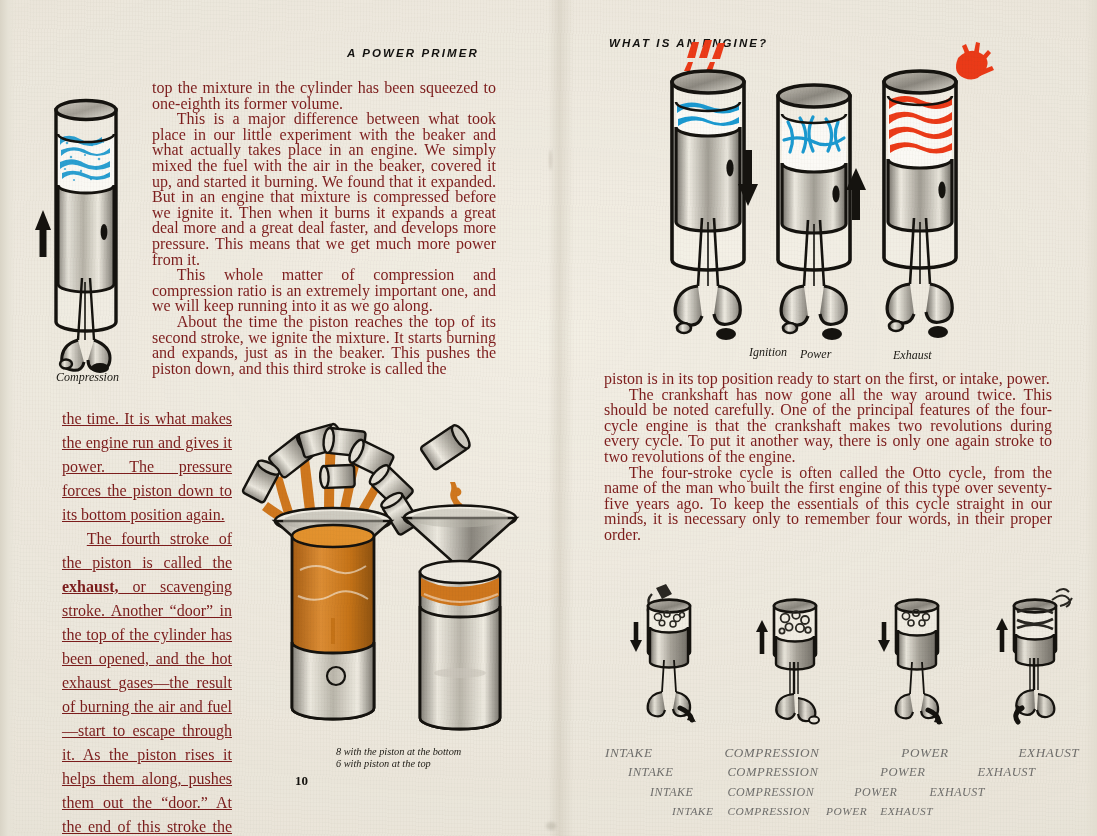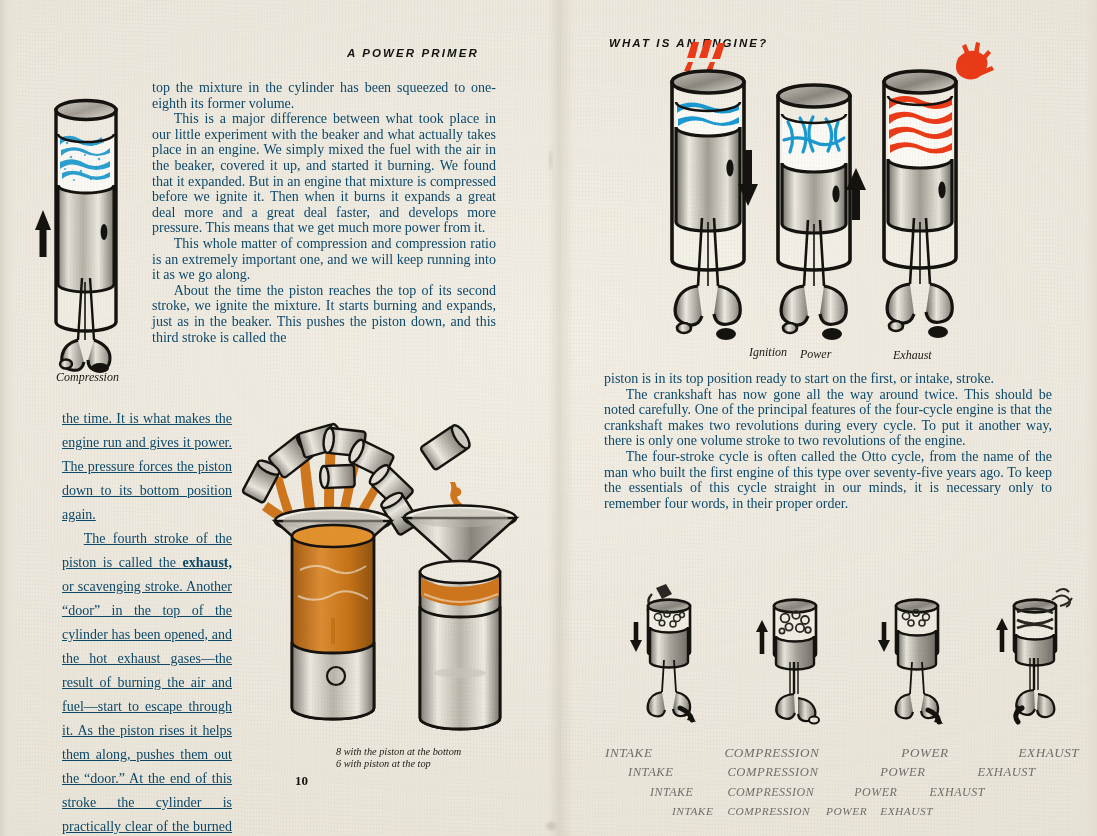"top the mixture in the" .body-col { color: #0c4a6e -> #7f1d1d; font-size: 14px -> 16px }
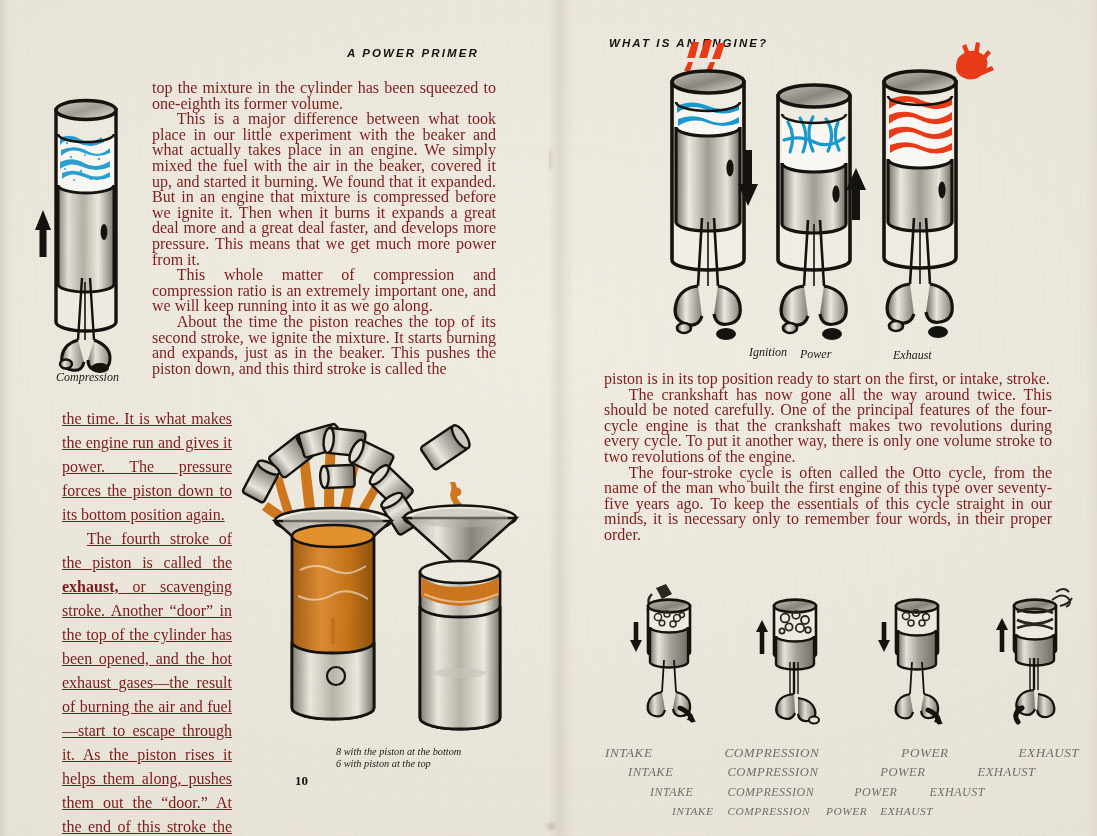"piston is in its top" p.noindent { text: stroke -> power }
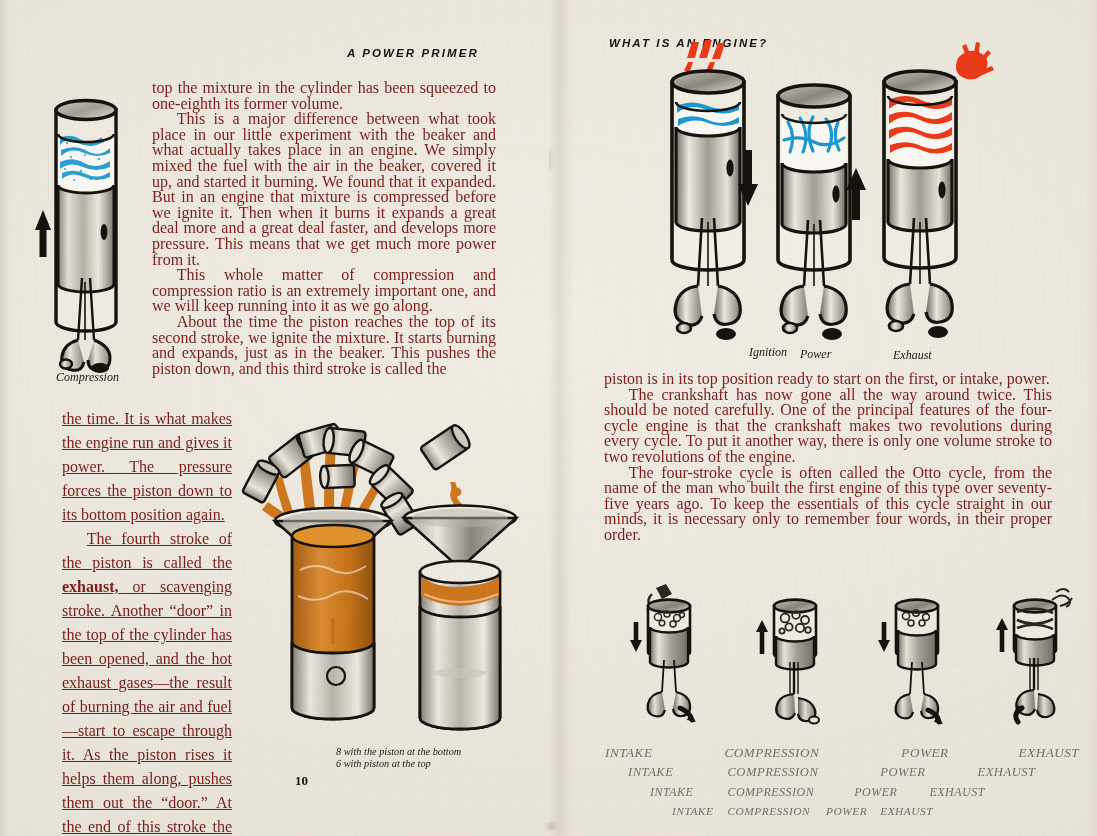"The crankshaft has now gone" p { text: volume -> again }
